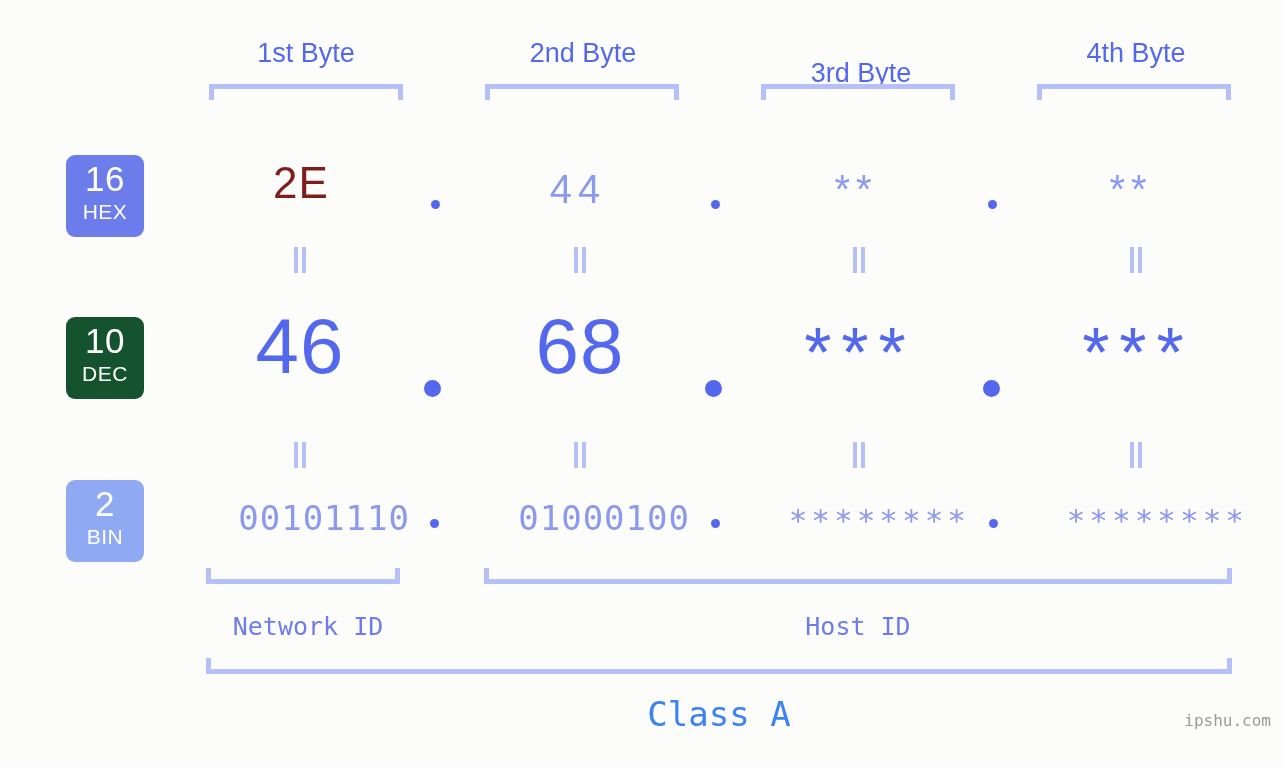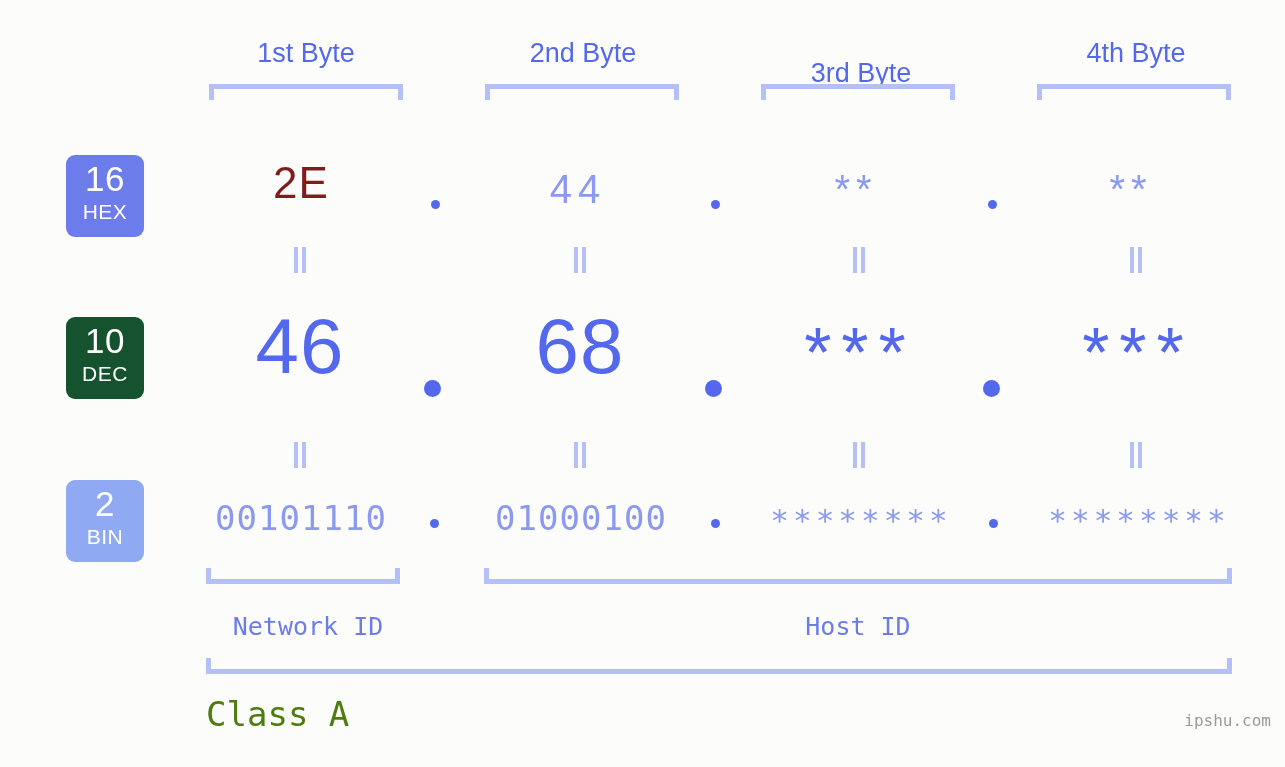"00101110" .row-bin .cell { text-align: none -> right }
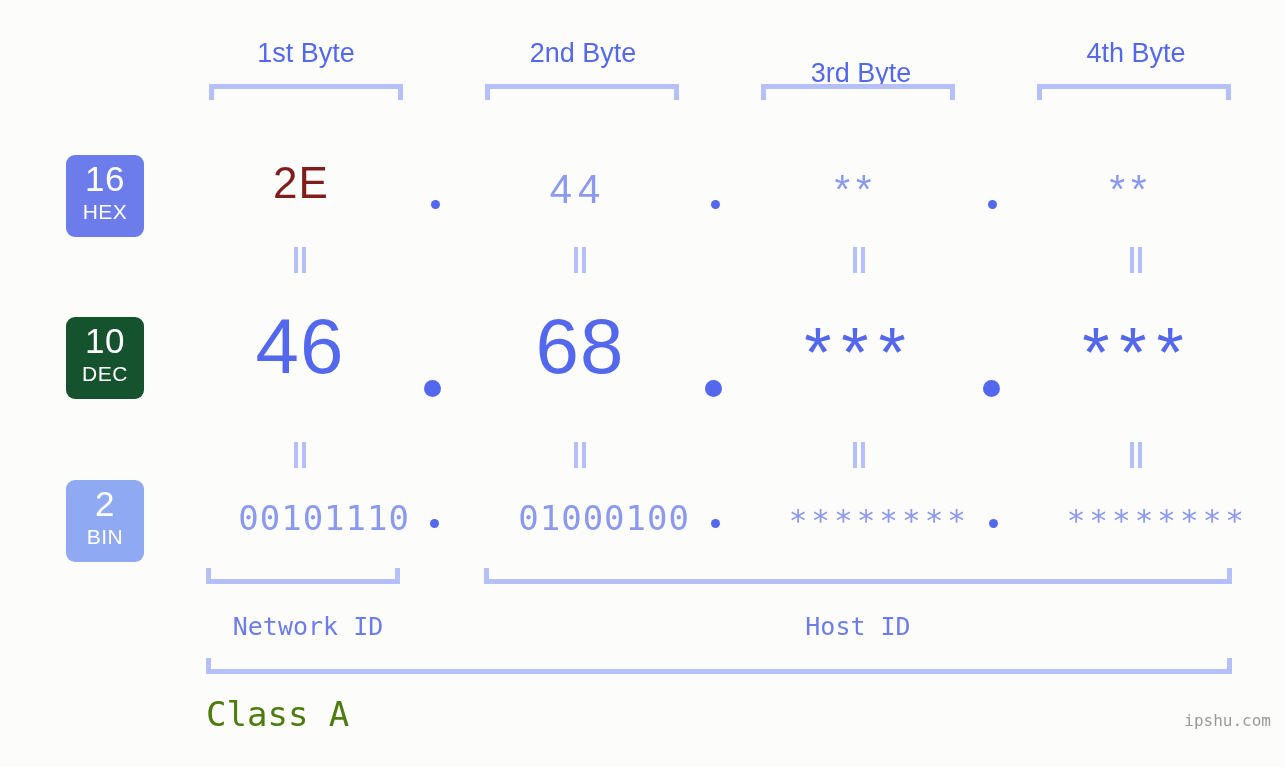"Class A" .class-label { color: #4d7c0f -> #3b82f6; text-align: left -> center }
